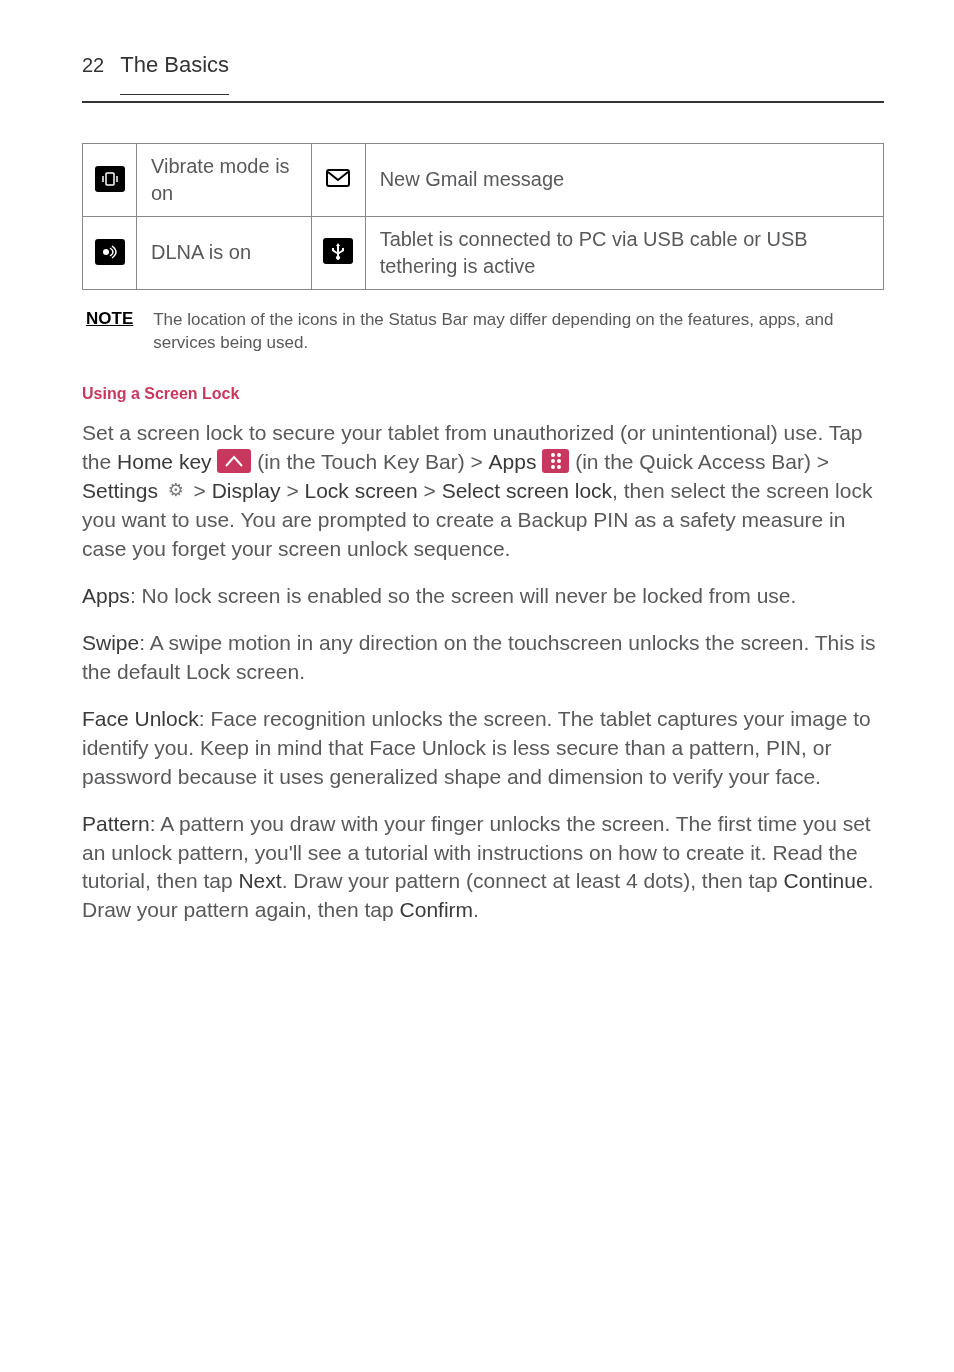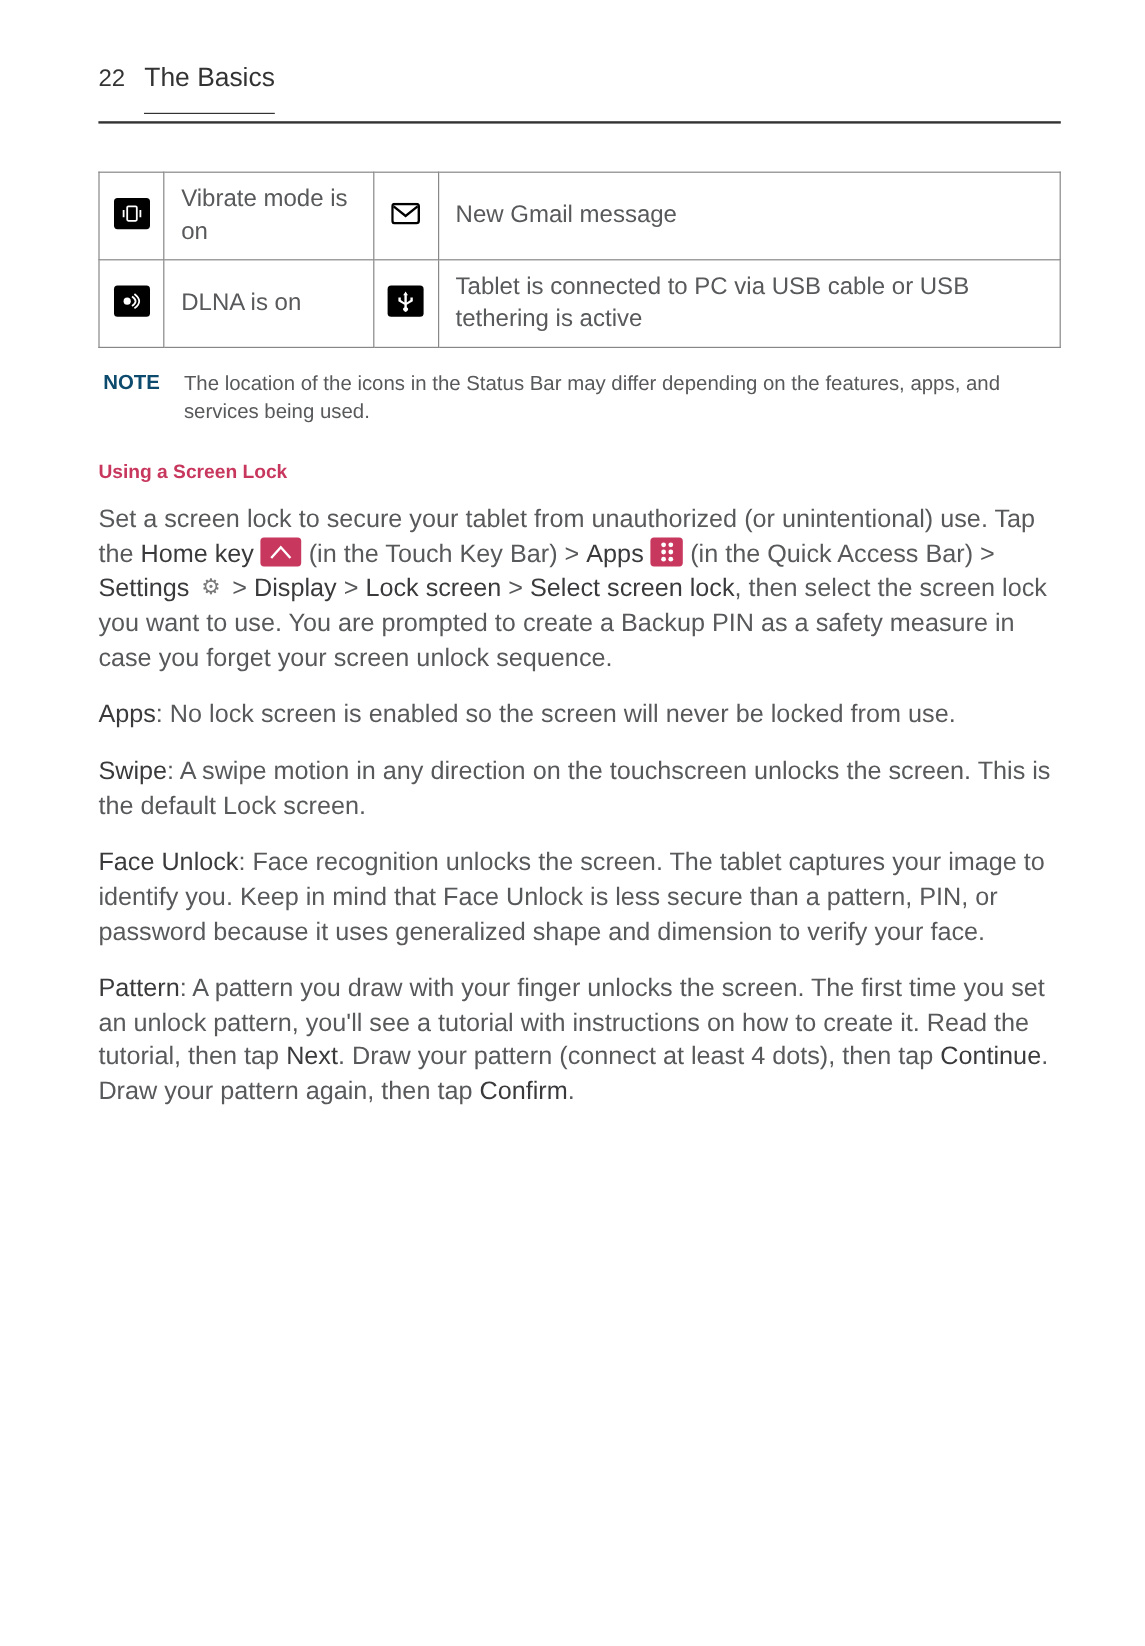"NOTE" .note-label { color: #0c4a6e -> #000000; text-decoration: none -> underline }
